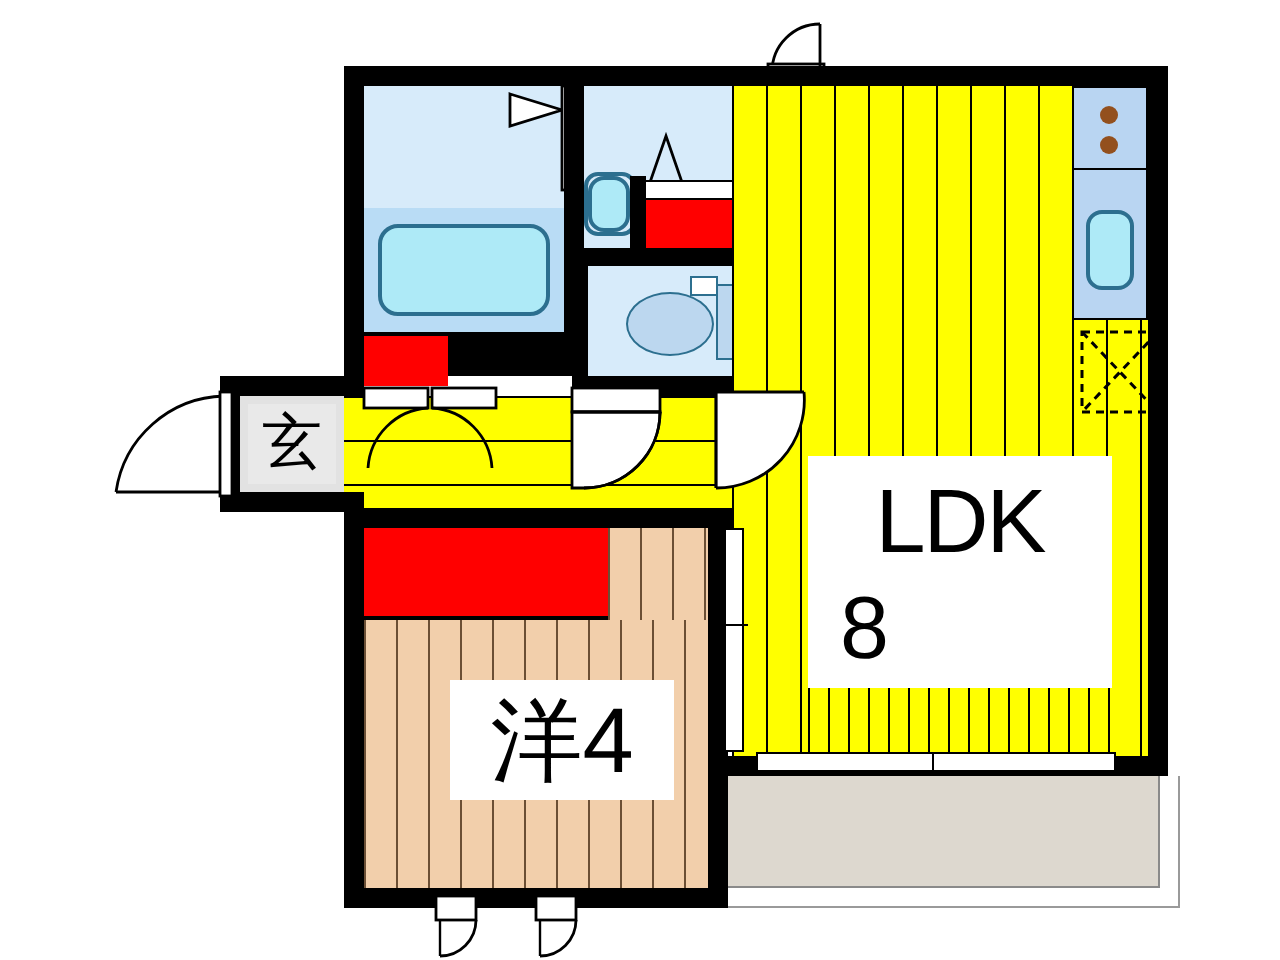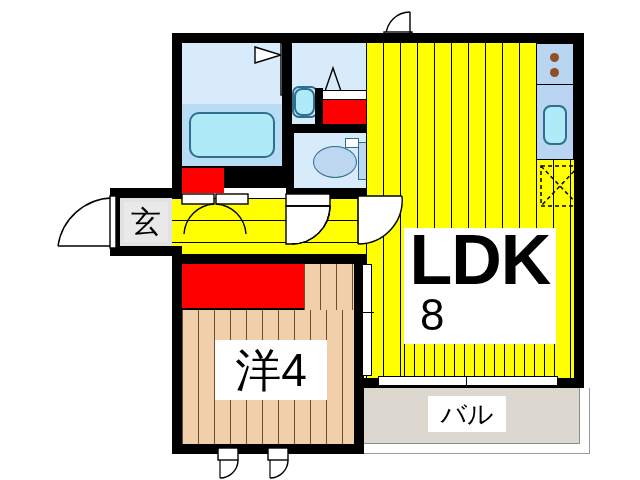"LDK" .label-ldk { font-size: 70px -> 45px; font-weight: bold -> none }
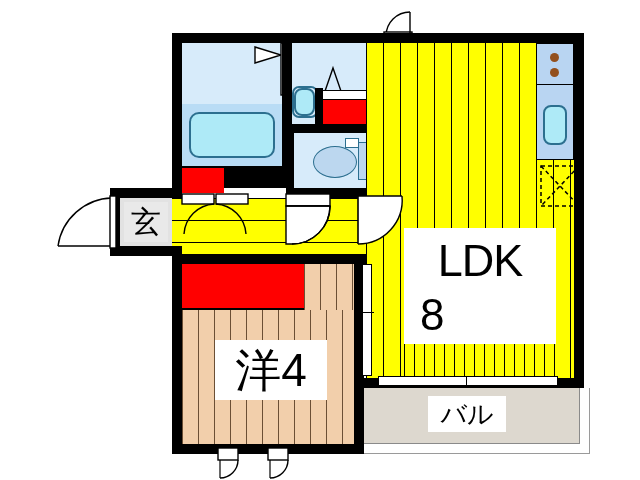"洋4" div.abs { left: 215px -> 225px }
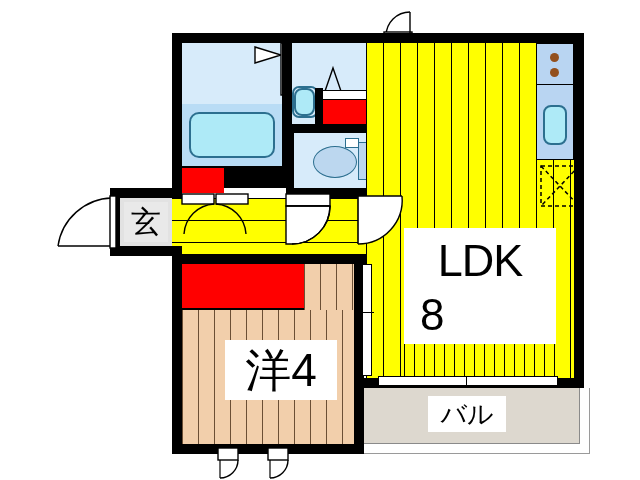"バル" div.abs { html: <div>バル</div> -> none }
